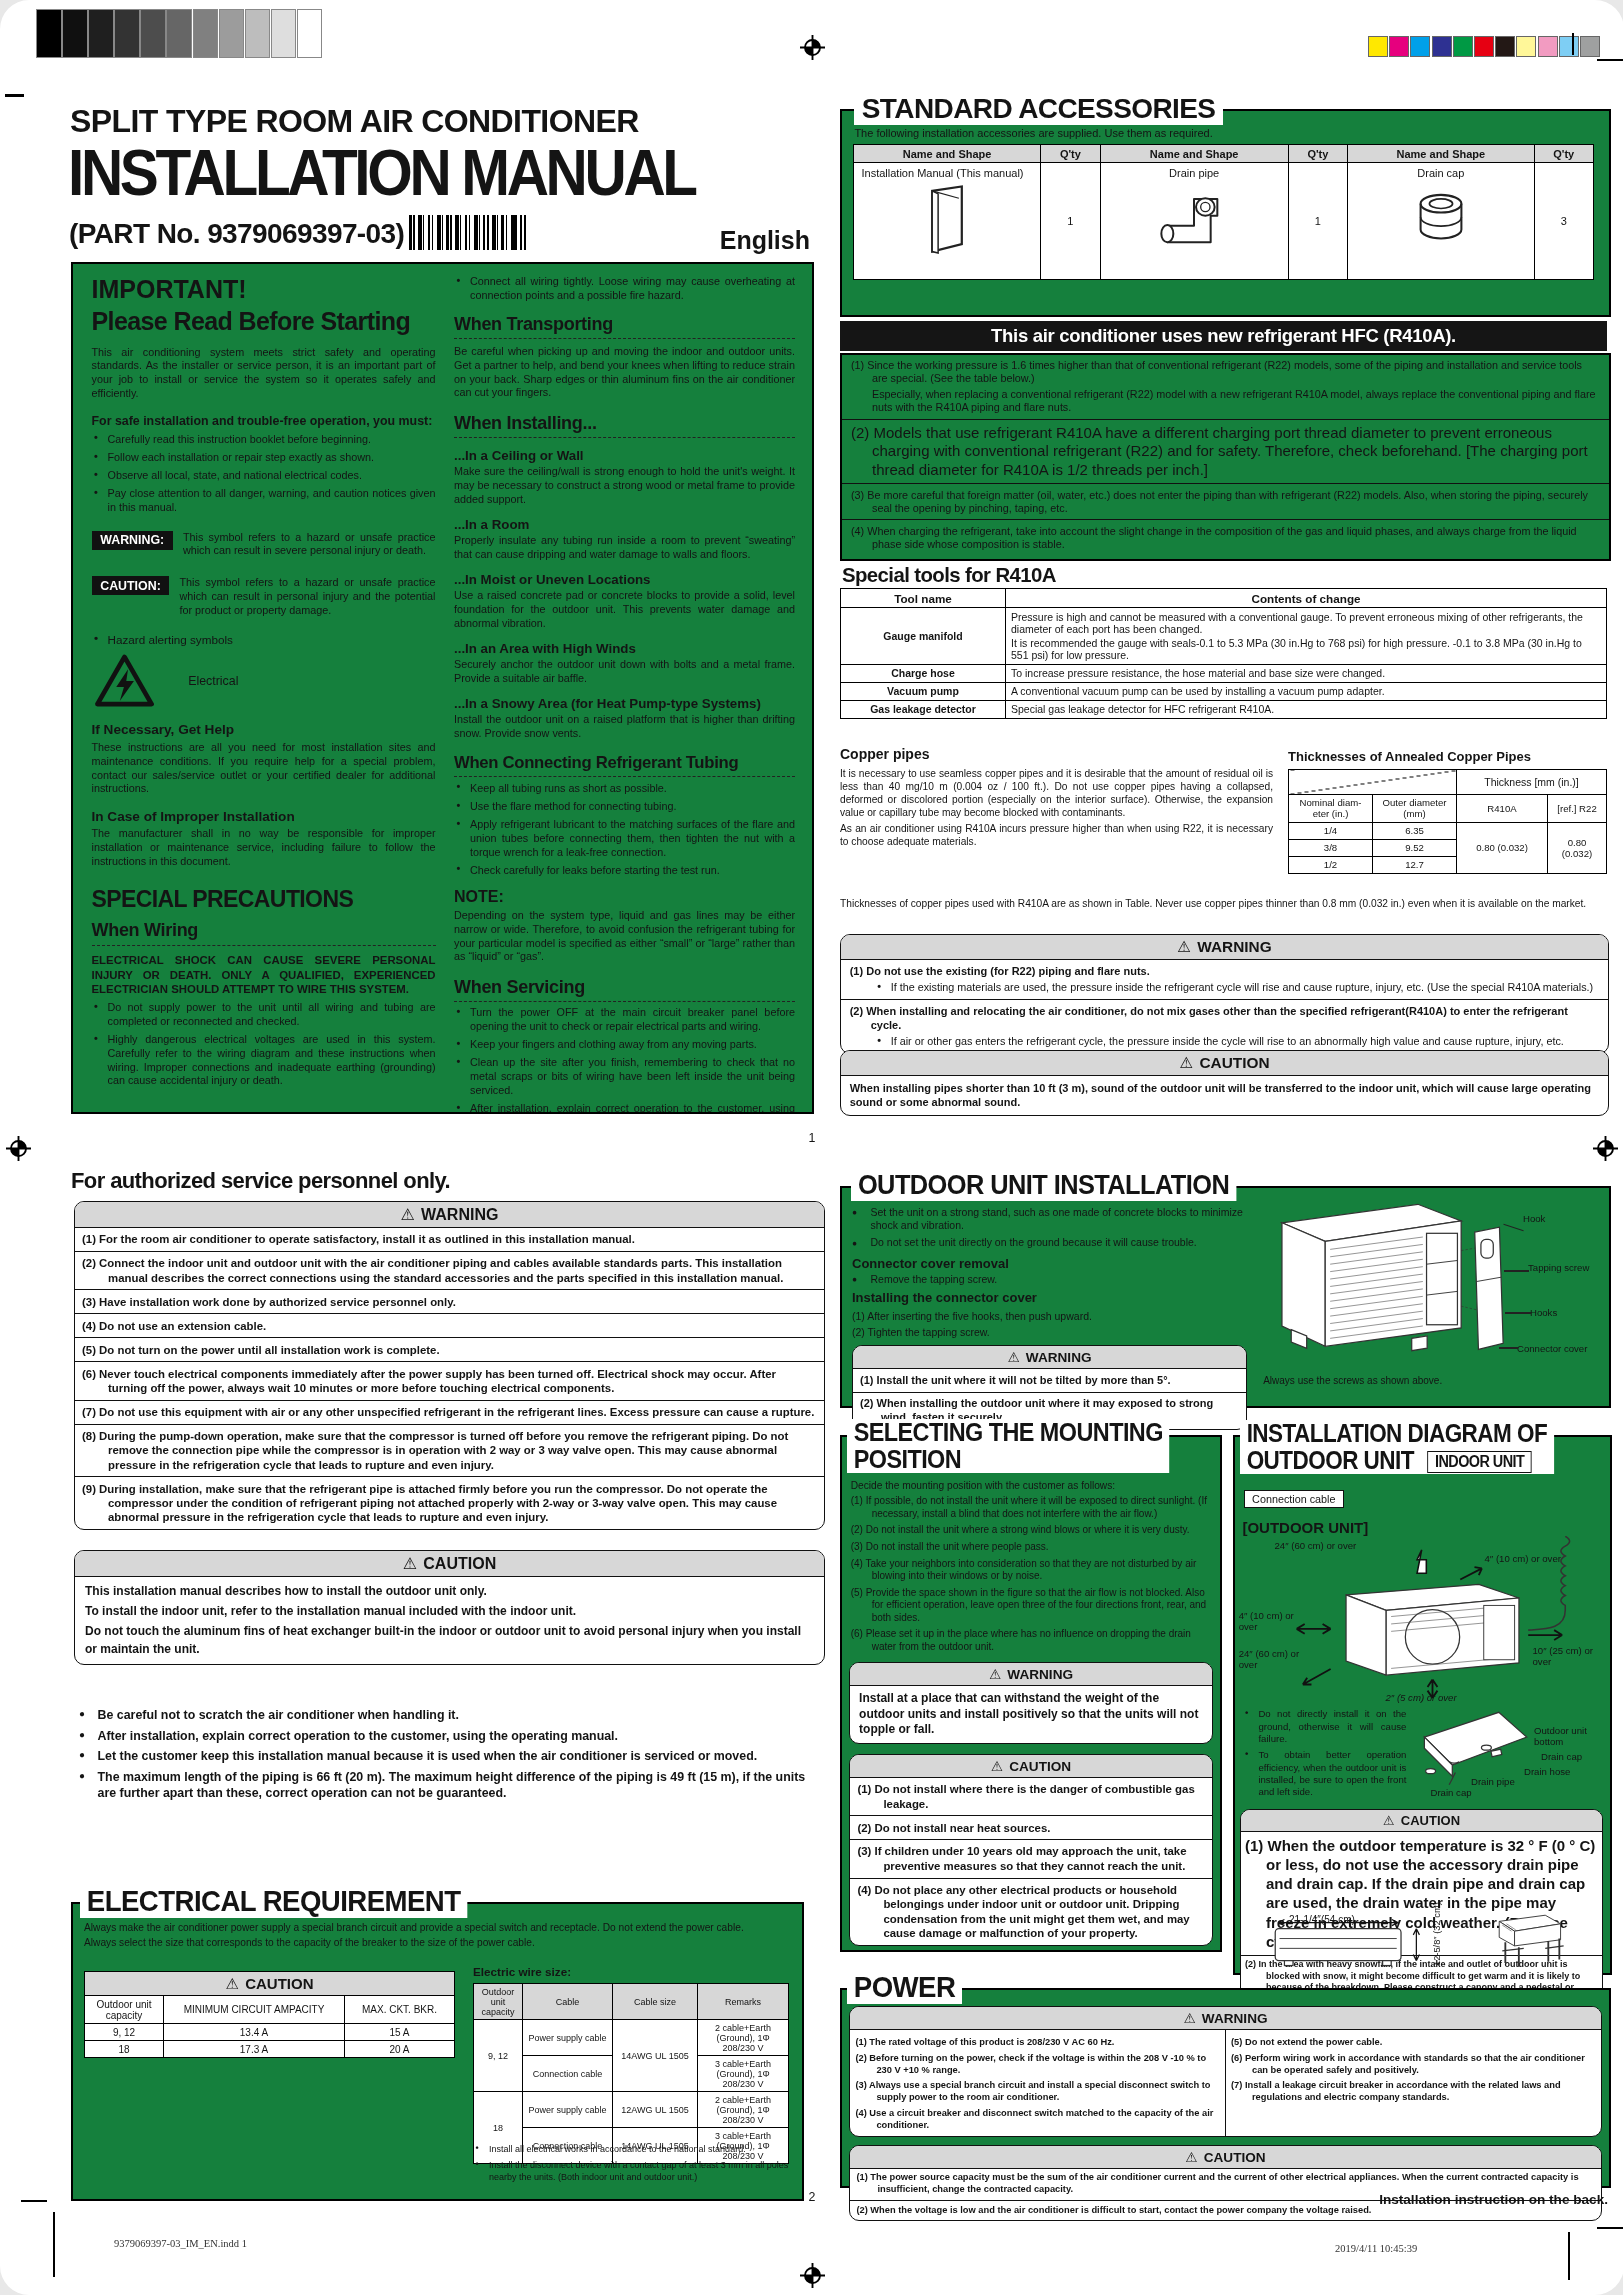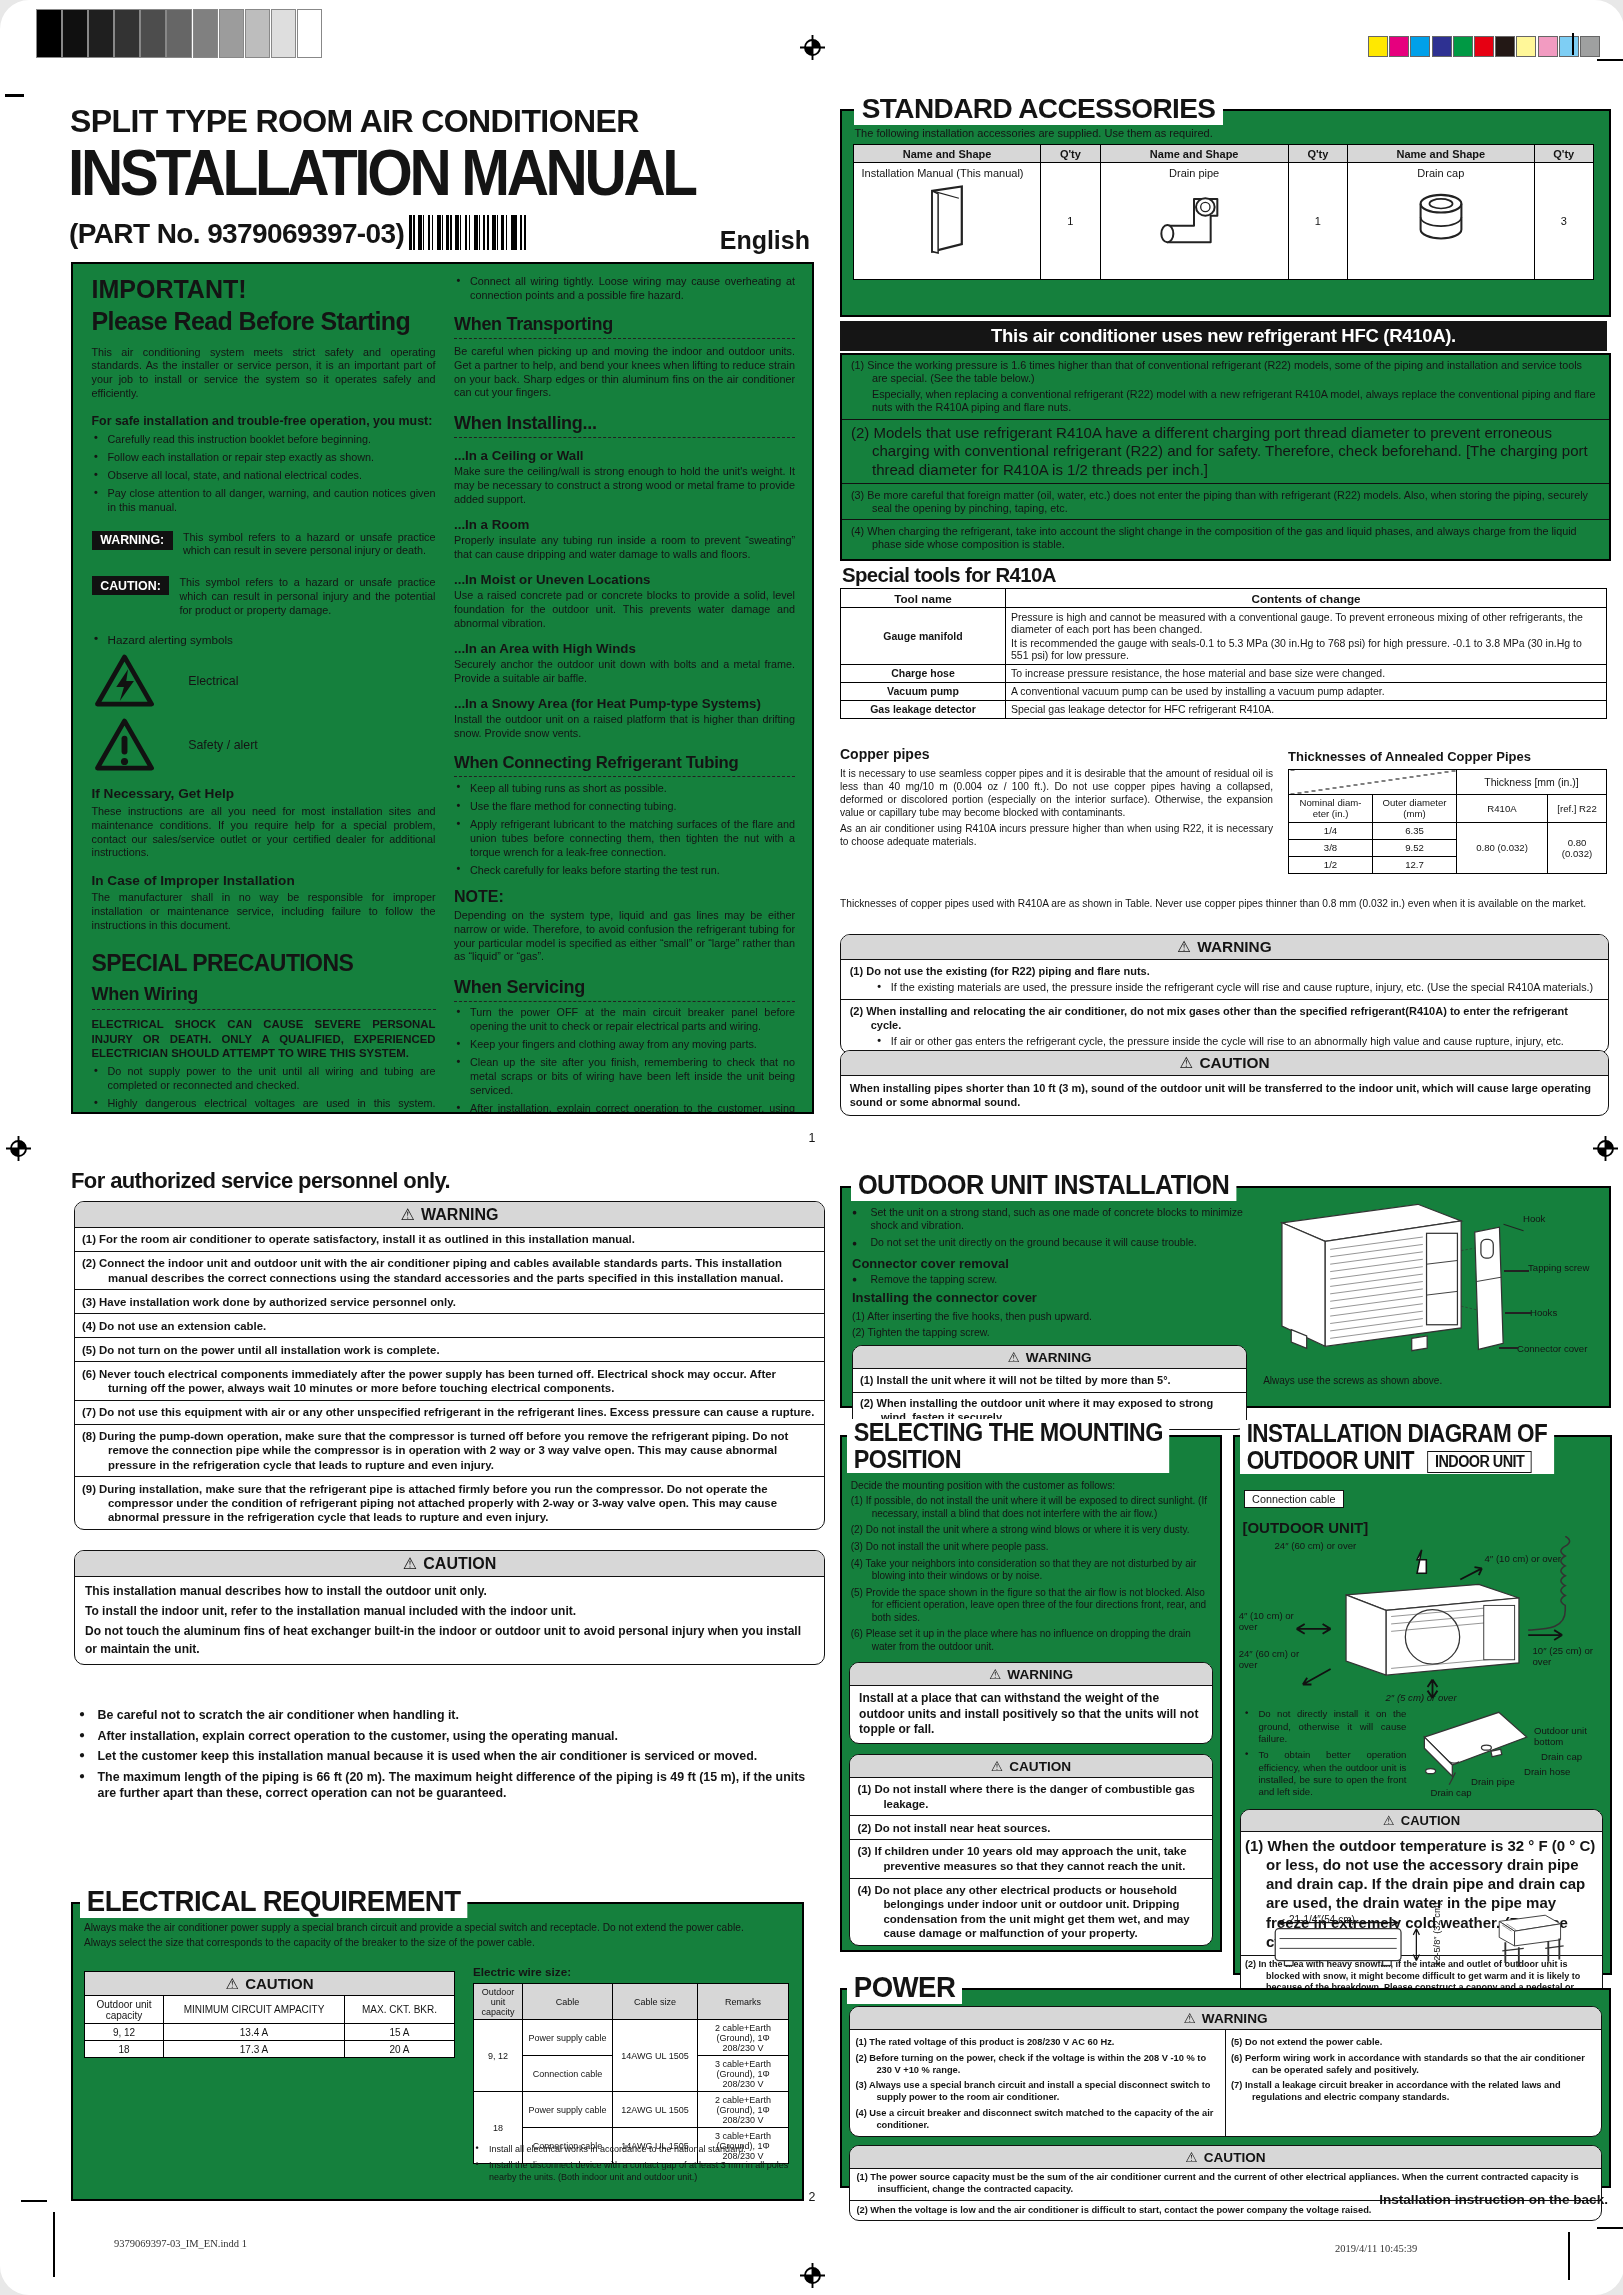"Safety / alert" div { html: <div> <svg> <polygon></polygon> <rect></rect> <circle></circle> </svg> <span>Safety / alert</span> </div> -> none }
